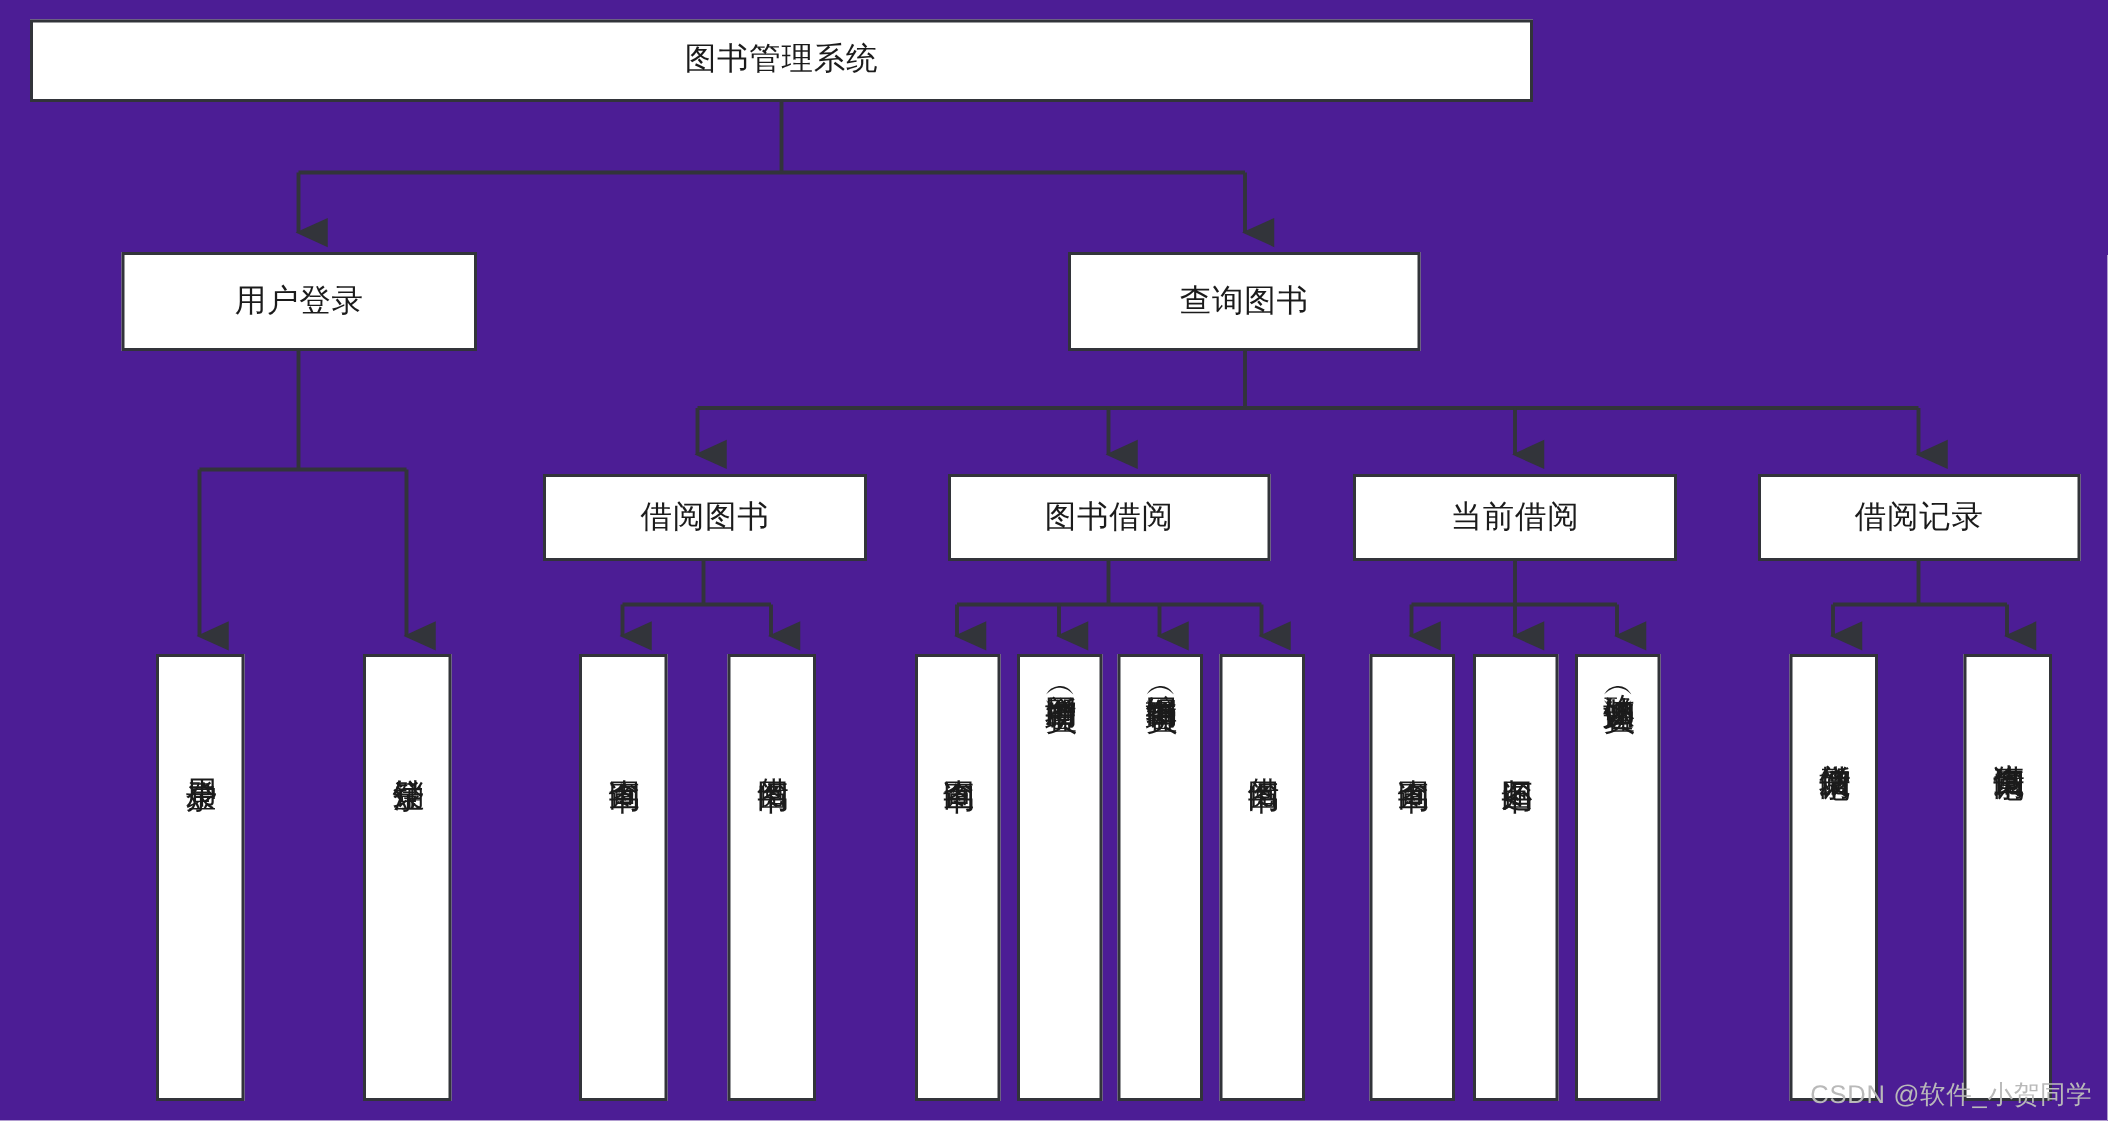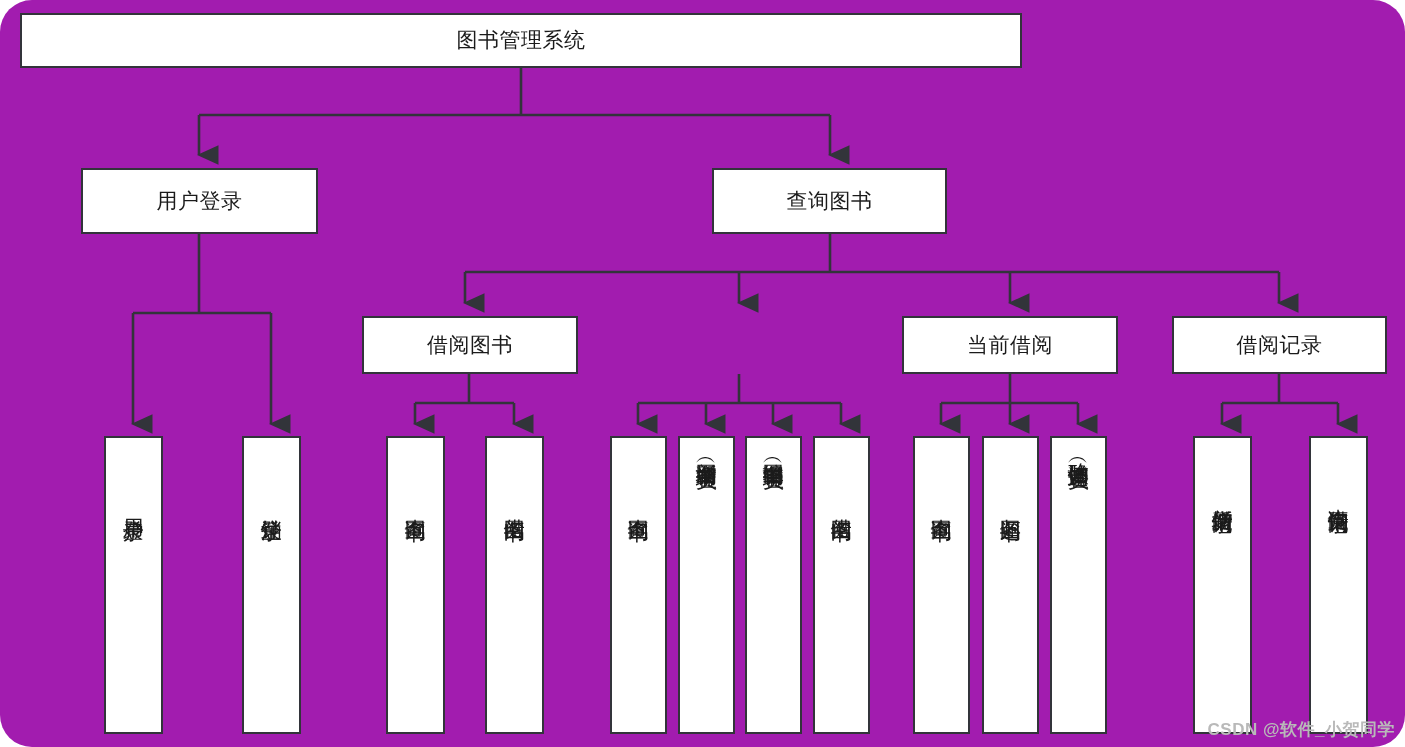"图书管理系统" #diagram-root { background: #a21caf -> #4c1d95; border-radius: 32px -> none }
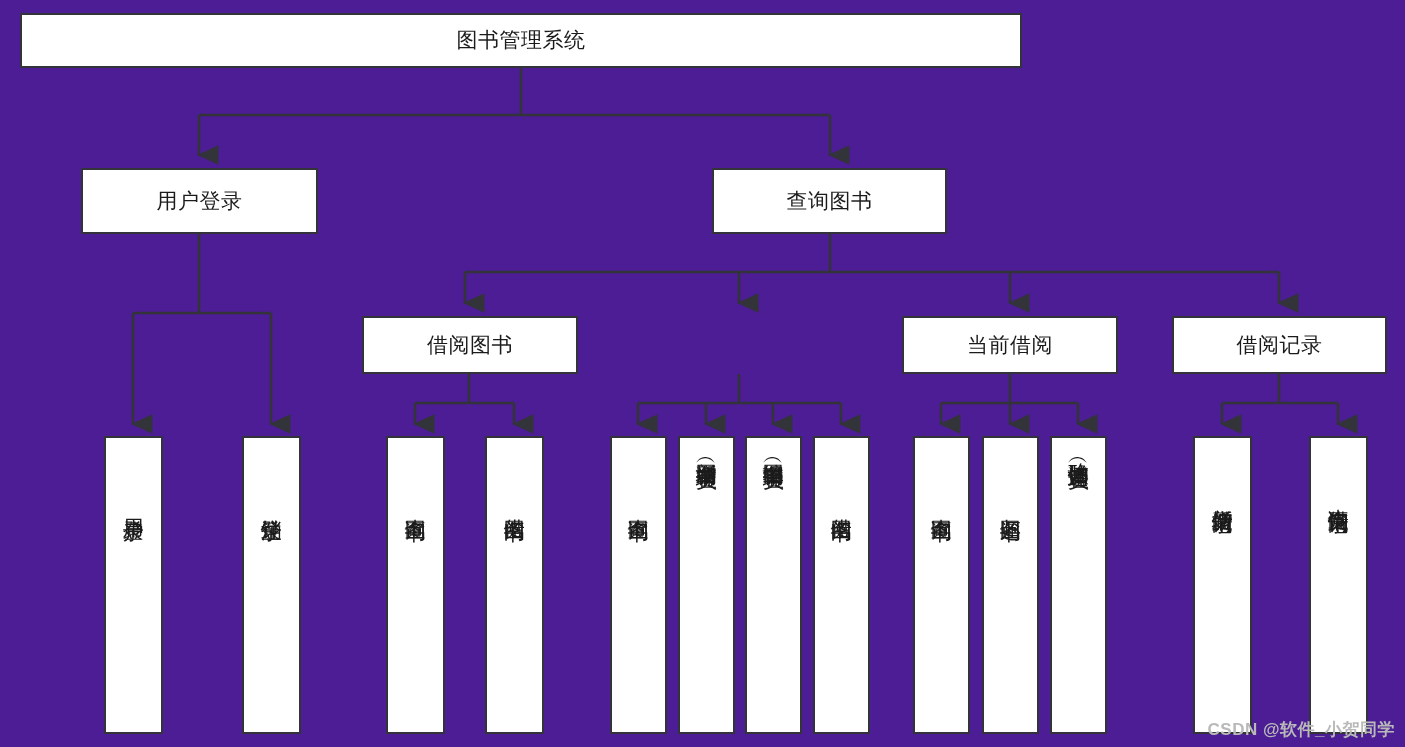"图书借阅" div.node { html: none -> <div> <span>图书借阅</span> </div> }
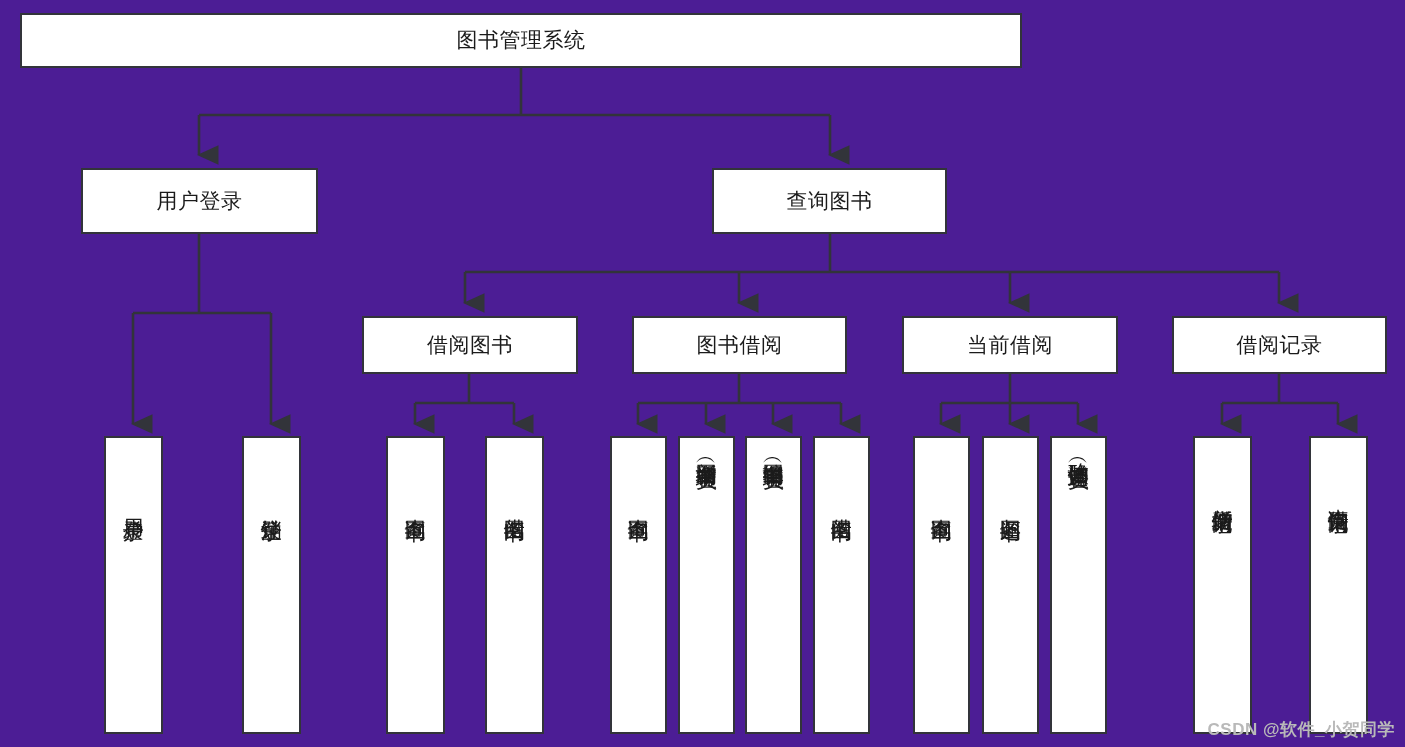"CSDN @软件_小贺同学" #watermark { font-weight: bold -> none }
